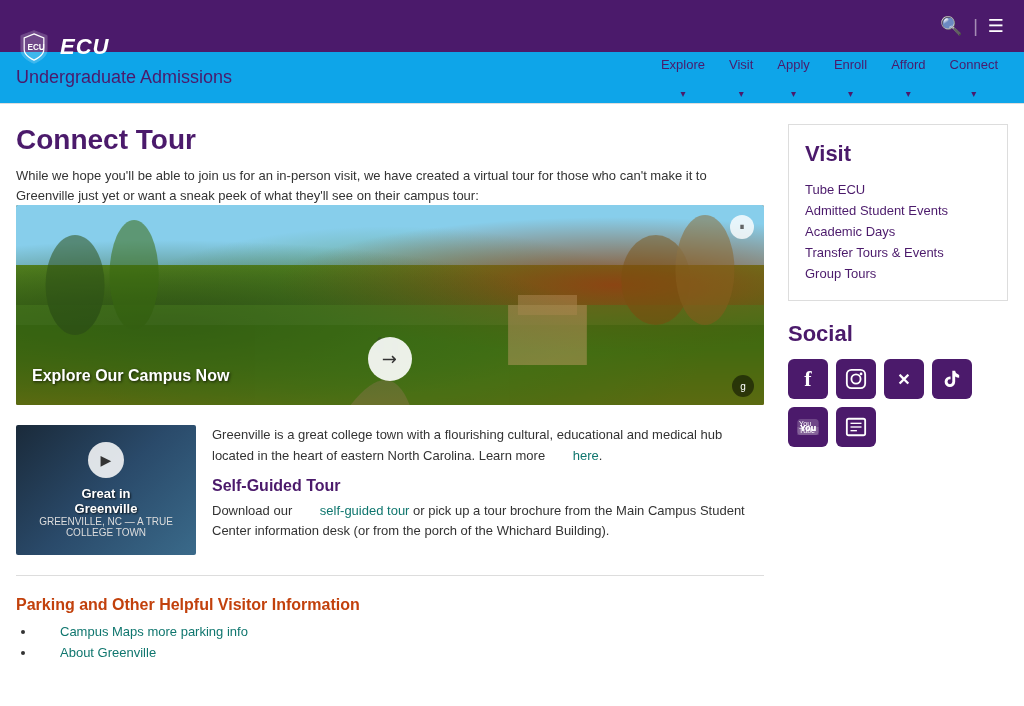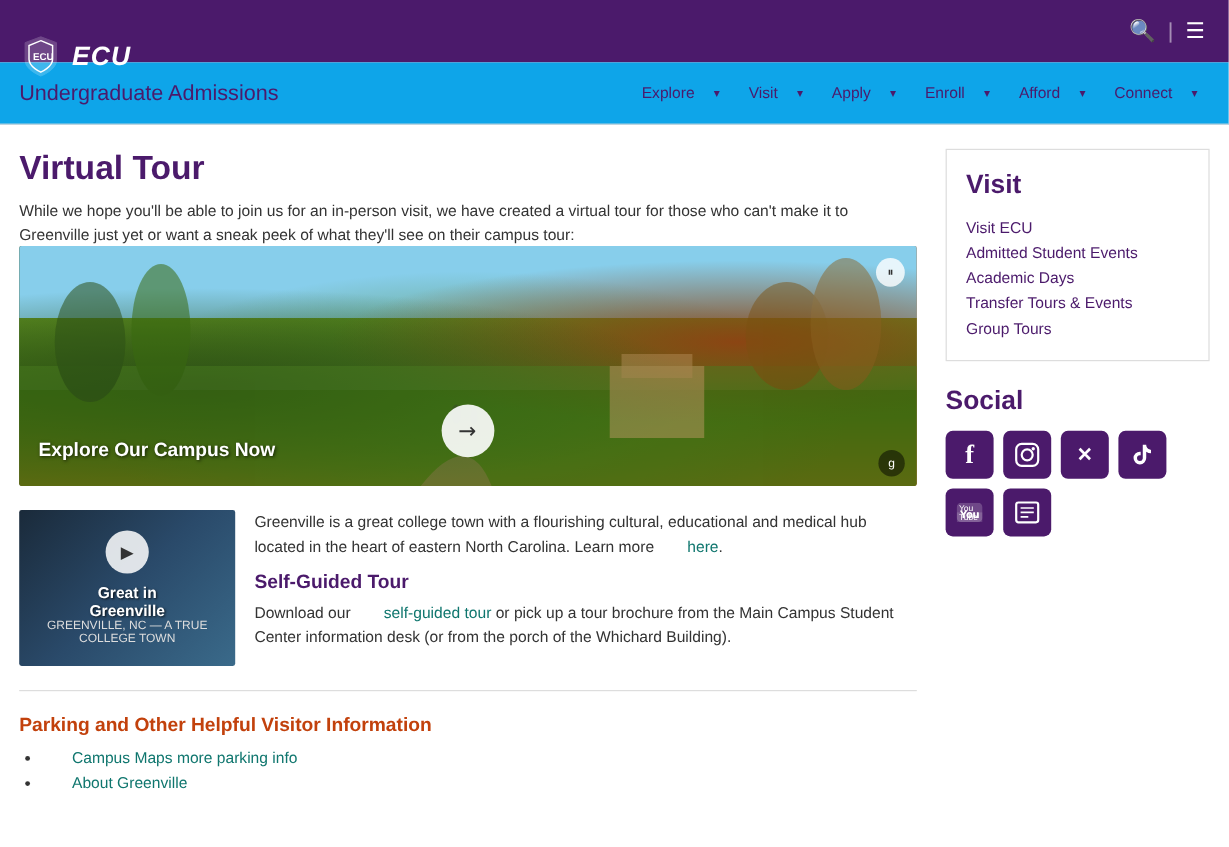"Explore" .nav-item { flex-direction: none -> column }
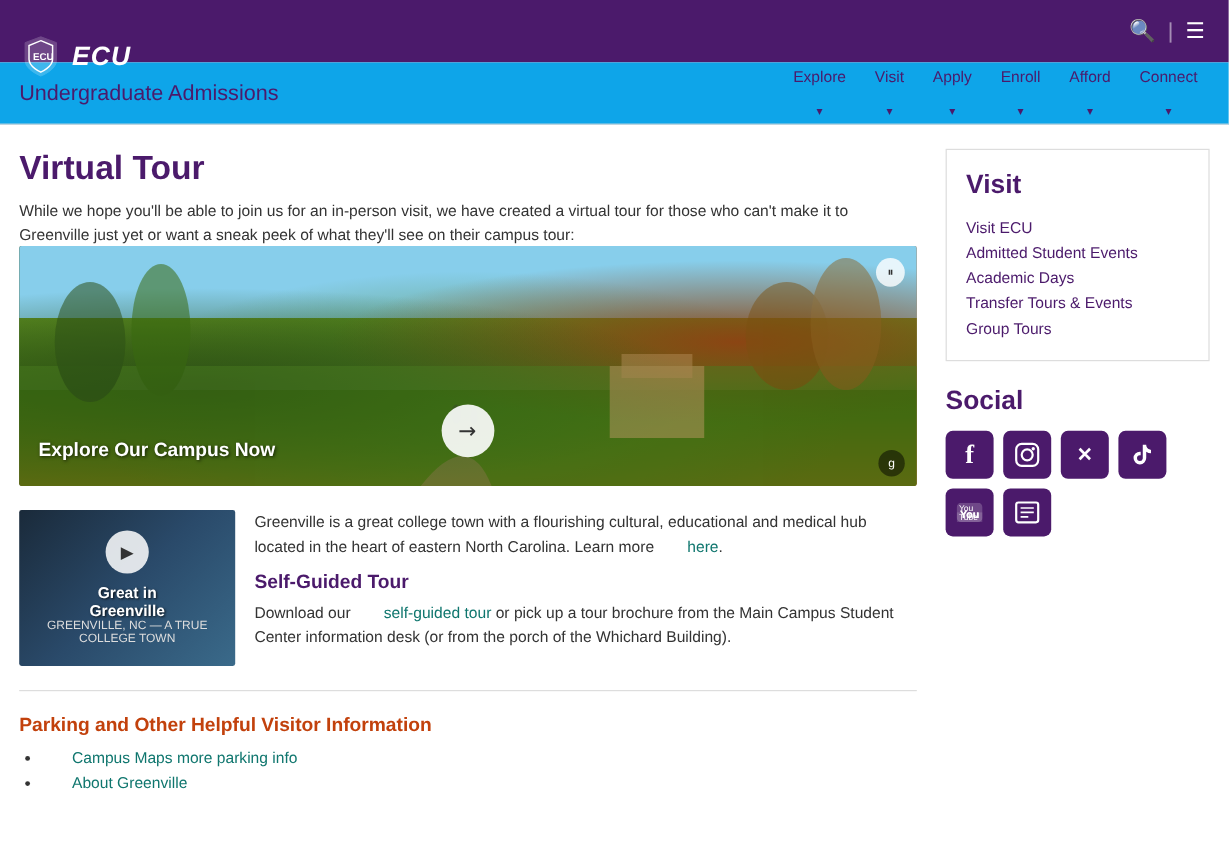"Virtual Tour" h1.page-title { text: Virtual -> Connect }
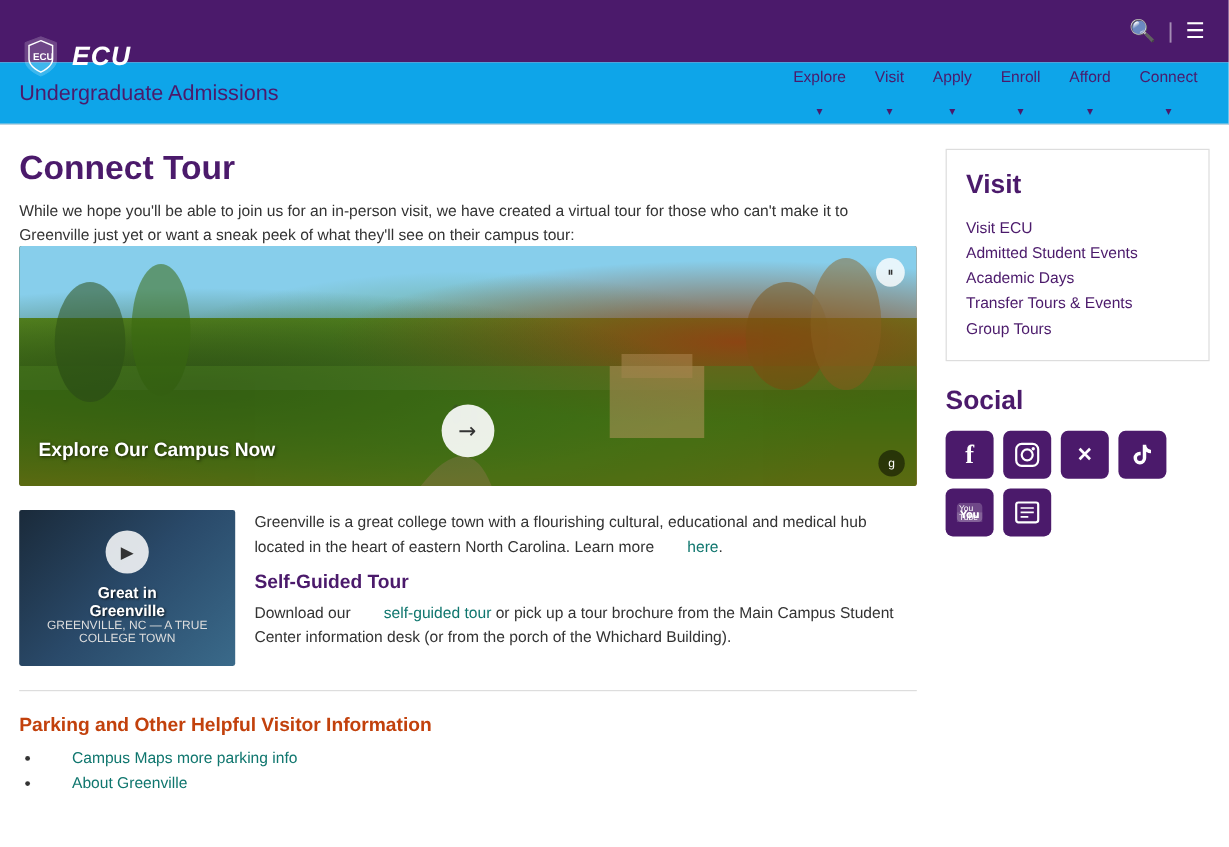"Visit ECU" a.sidebar-link { text: Visit -> Tube }
